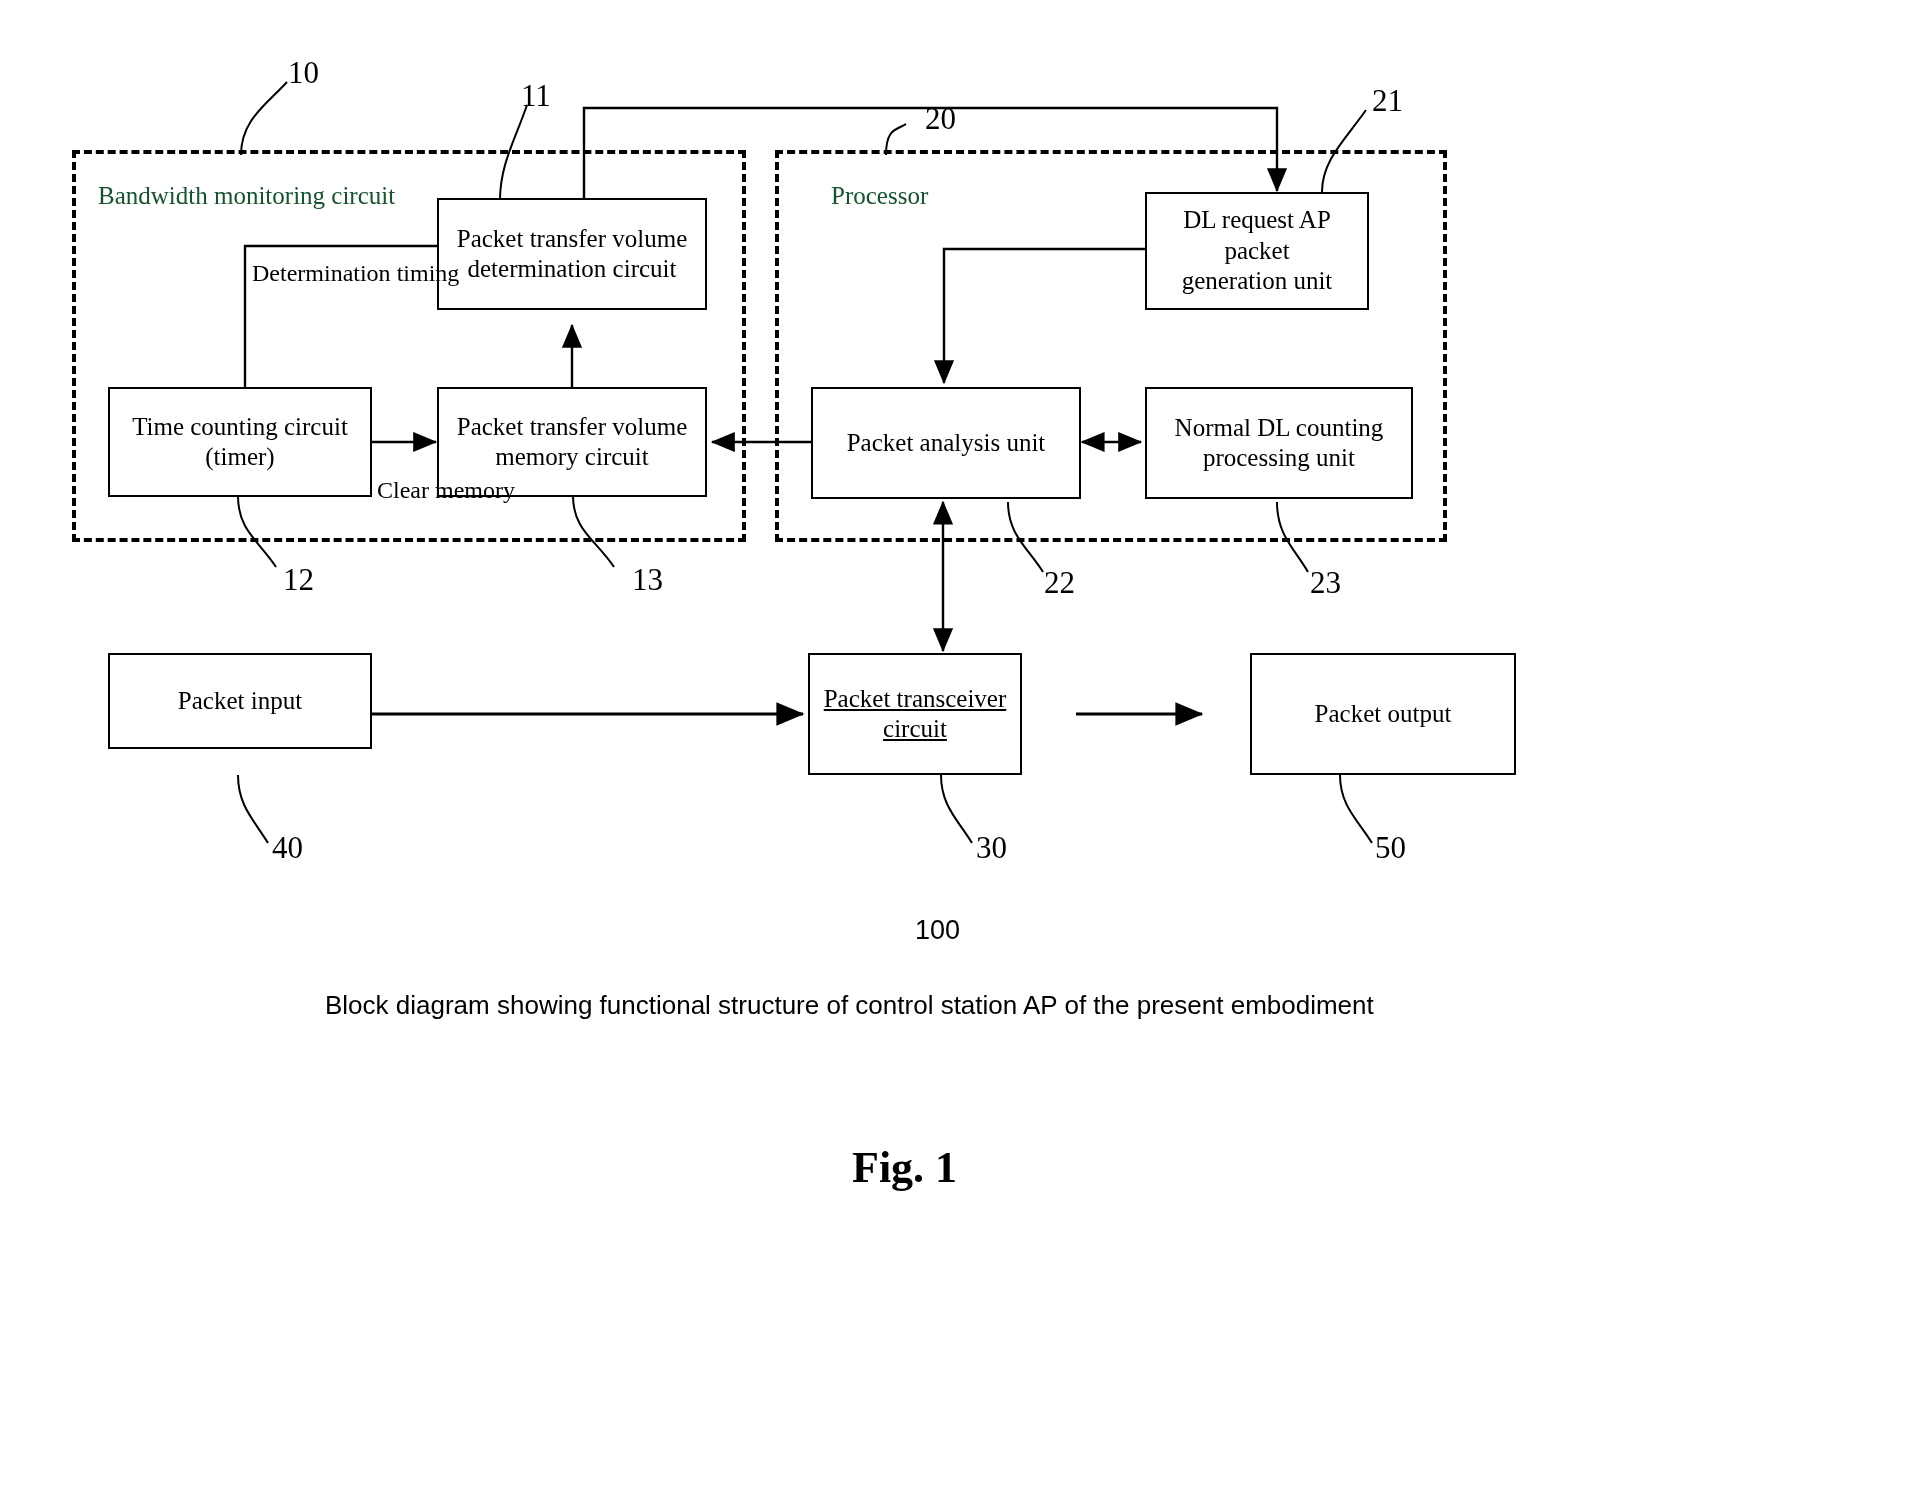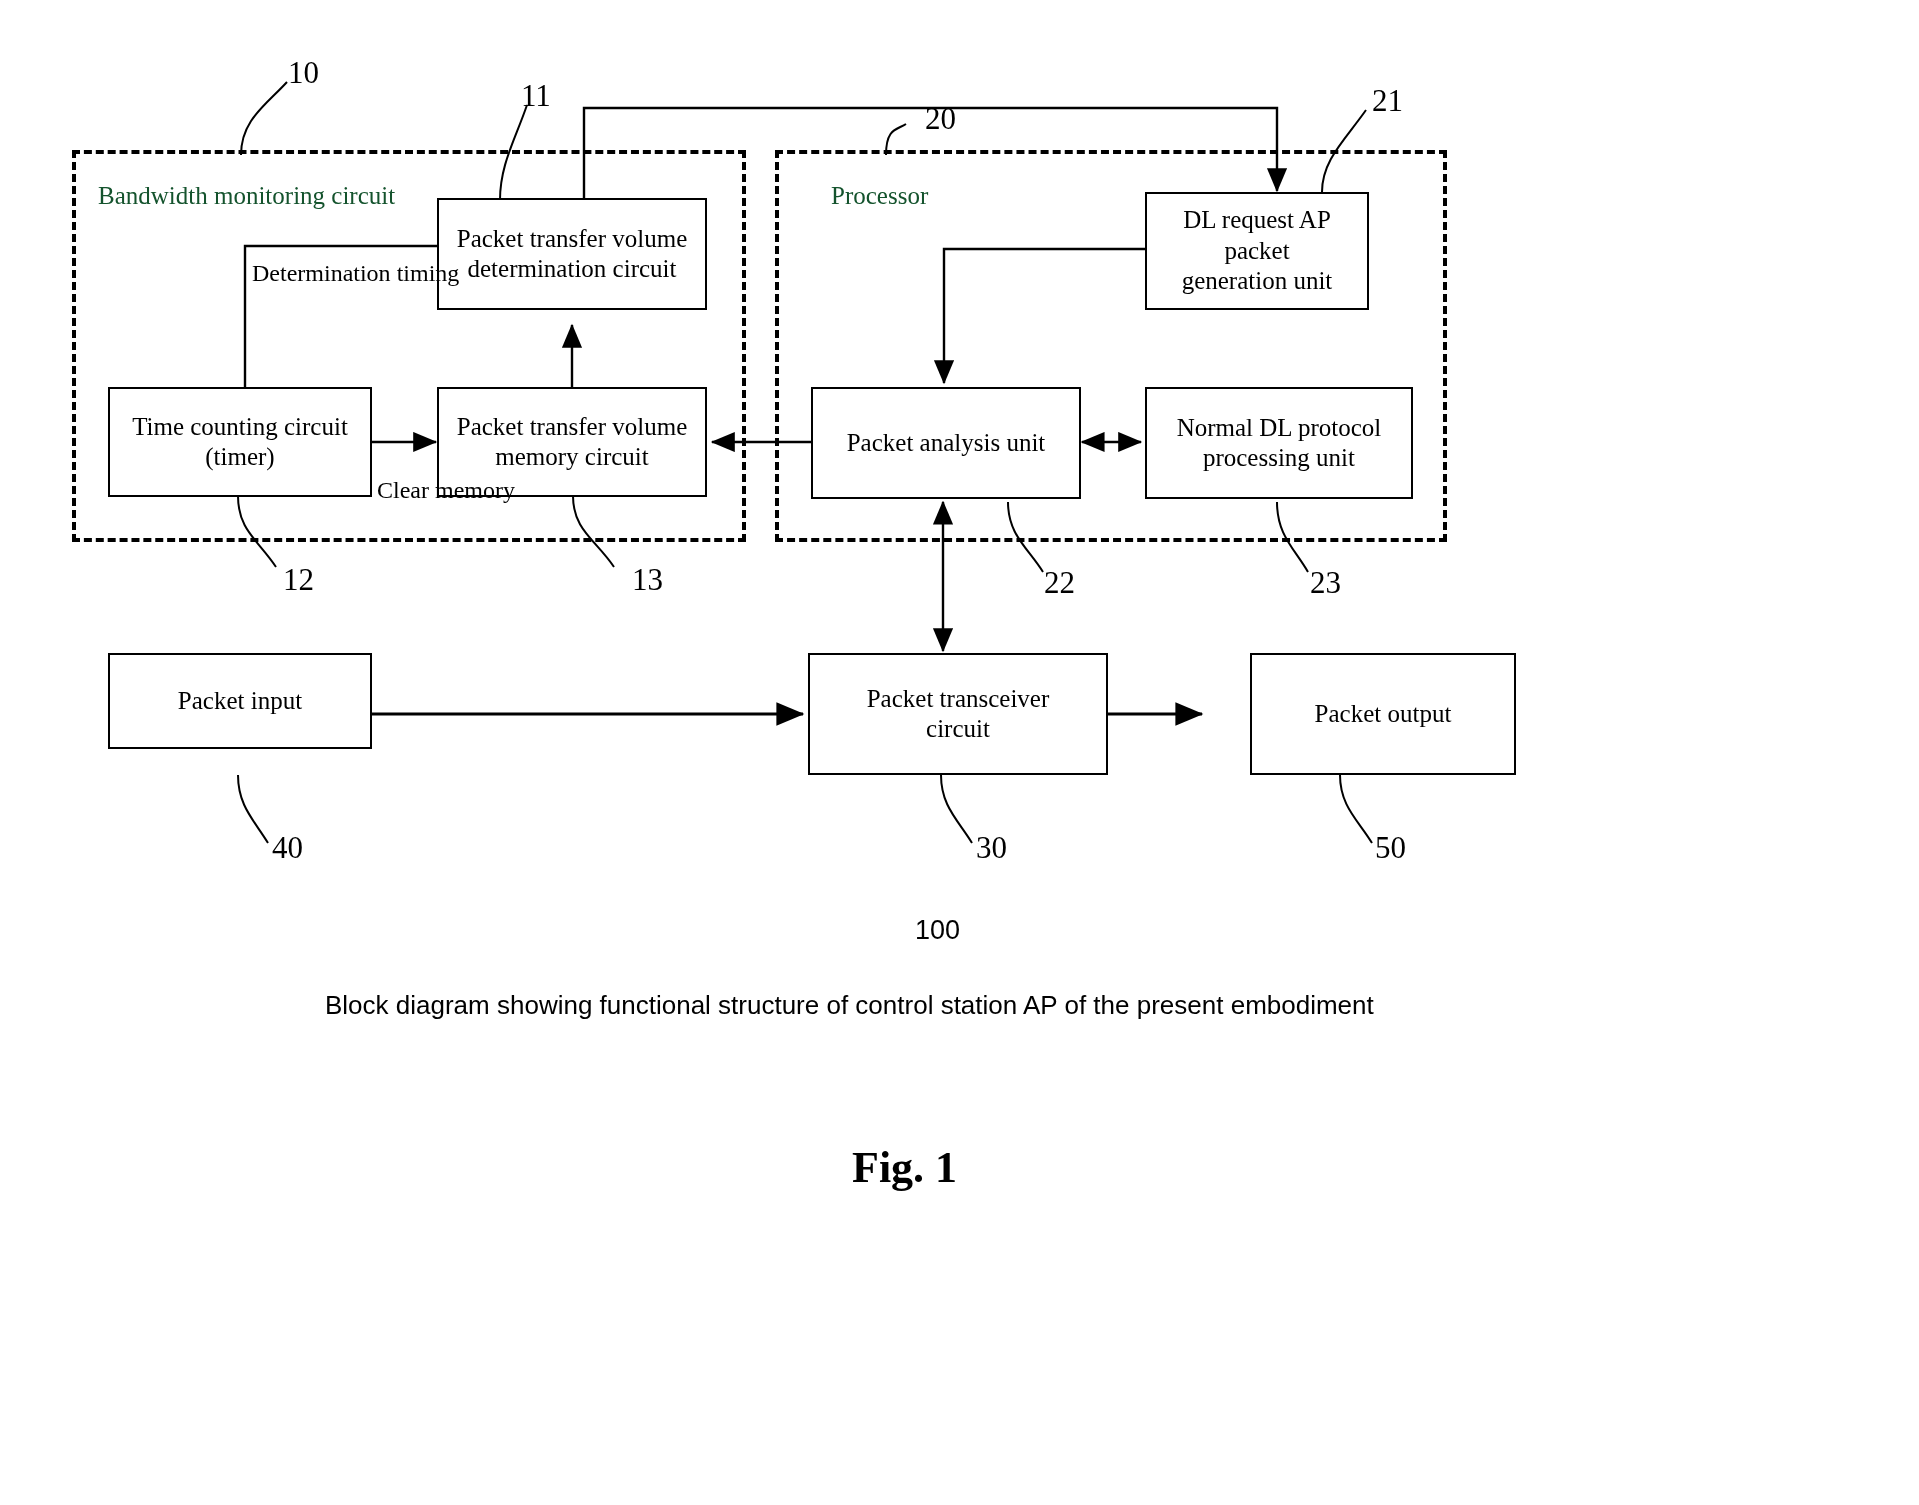"Normal DL protocol" span { text: protocol -> counting }
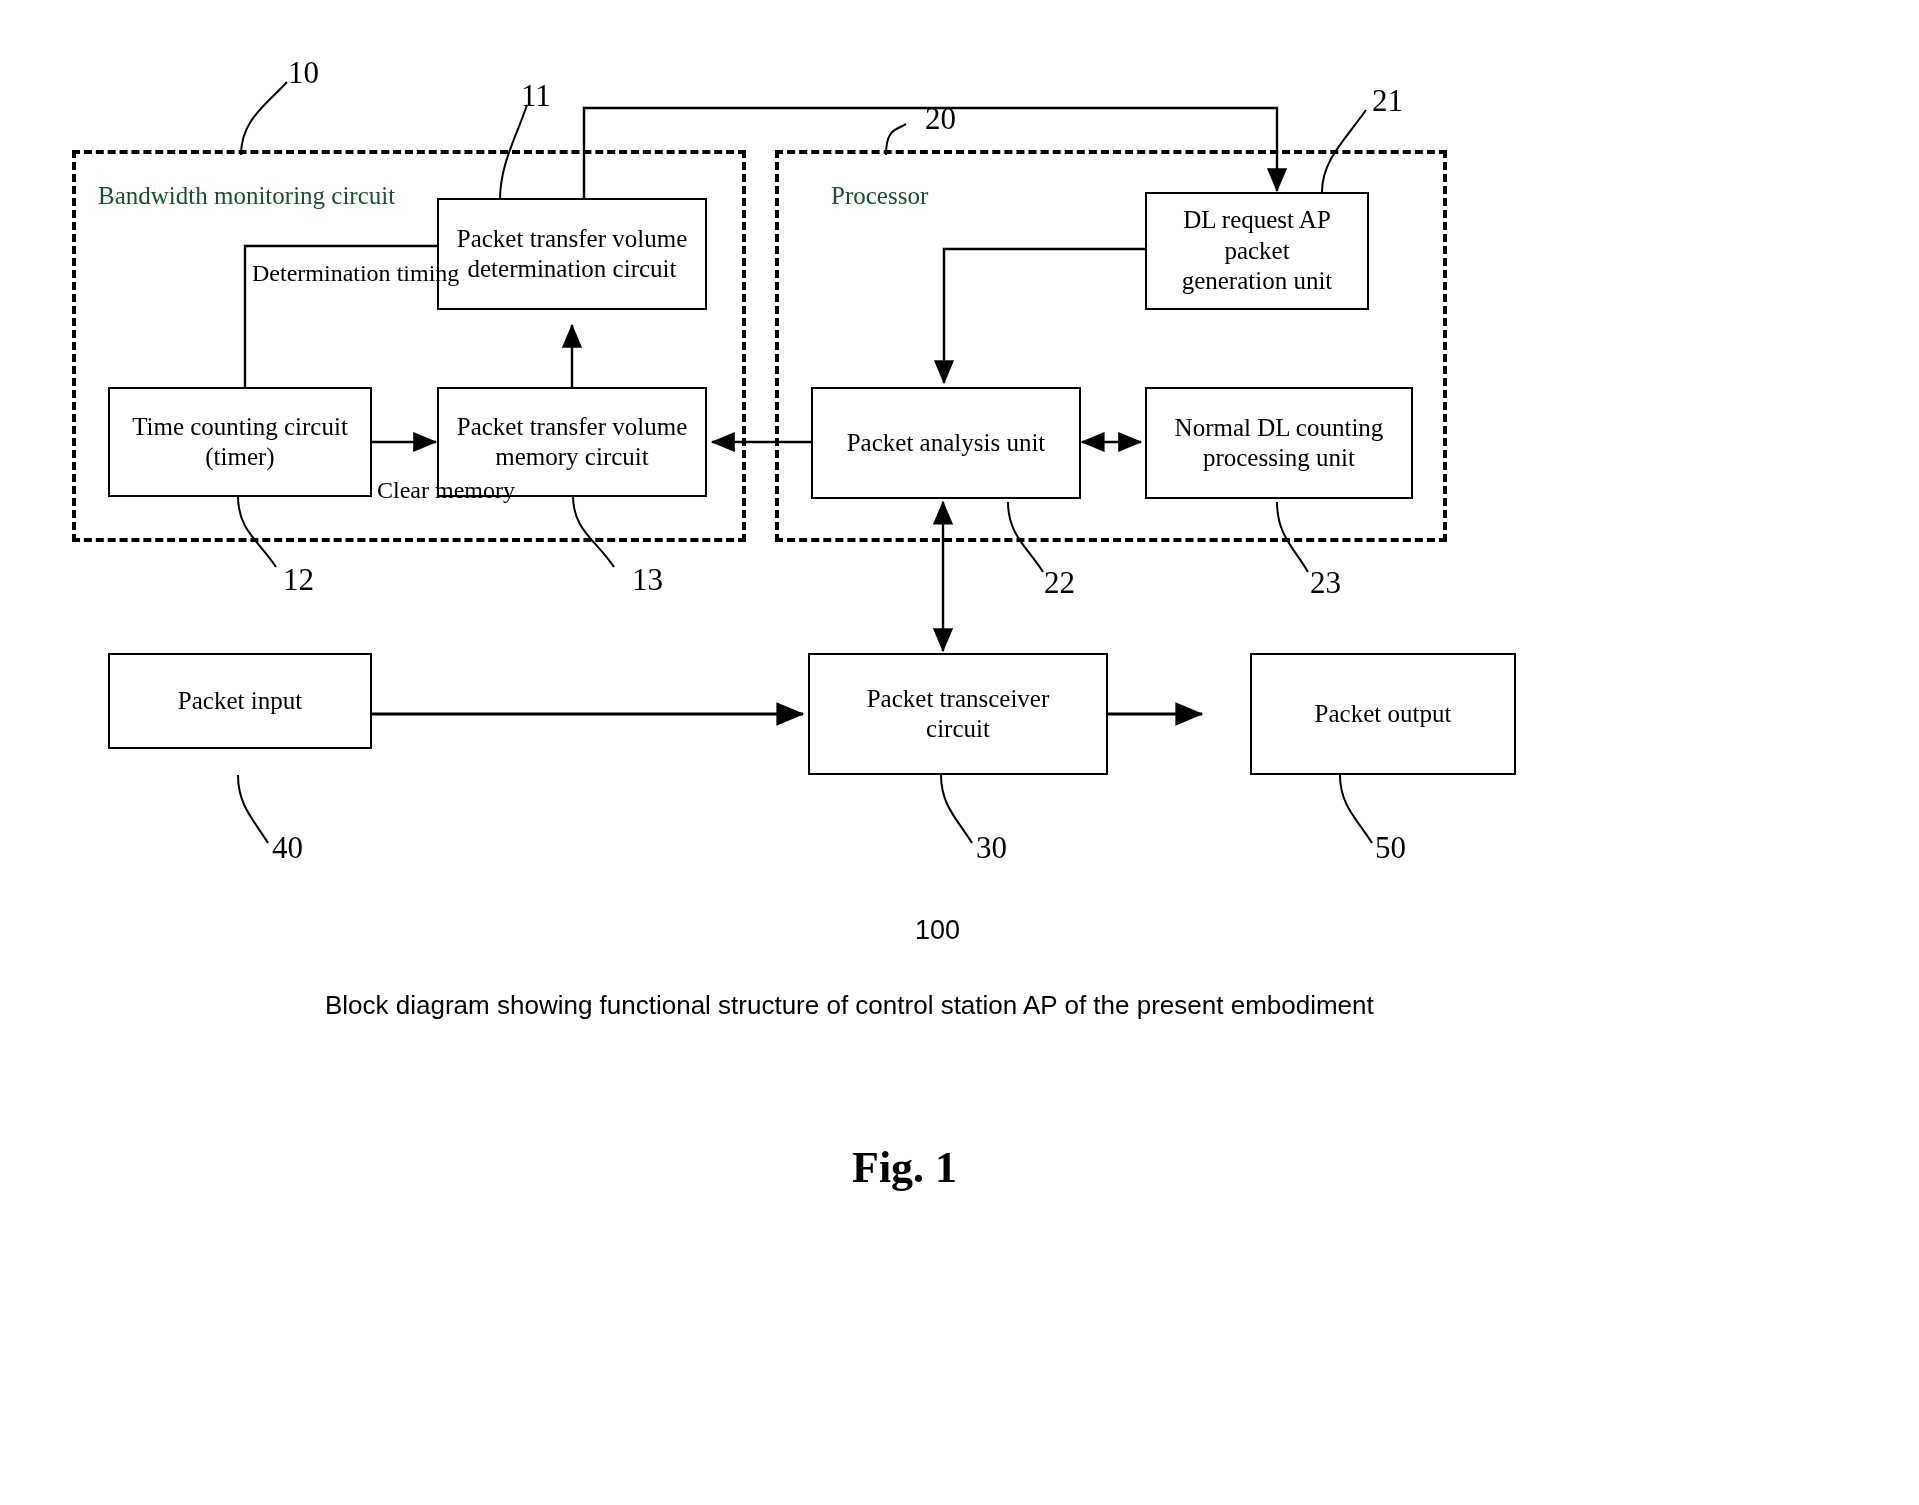"Packet transceiver" div.box { text-decoration: none -> underline; width: 300px -> 214px }
